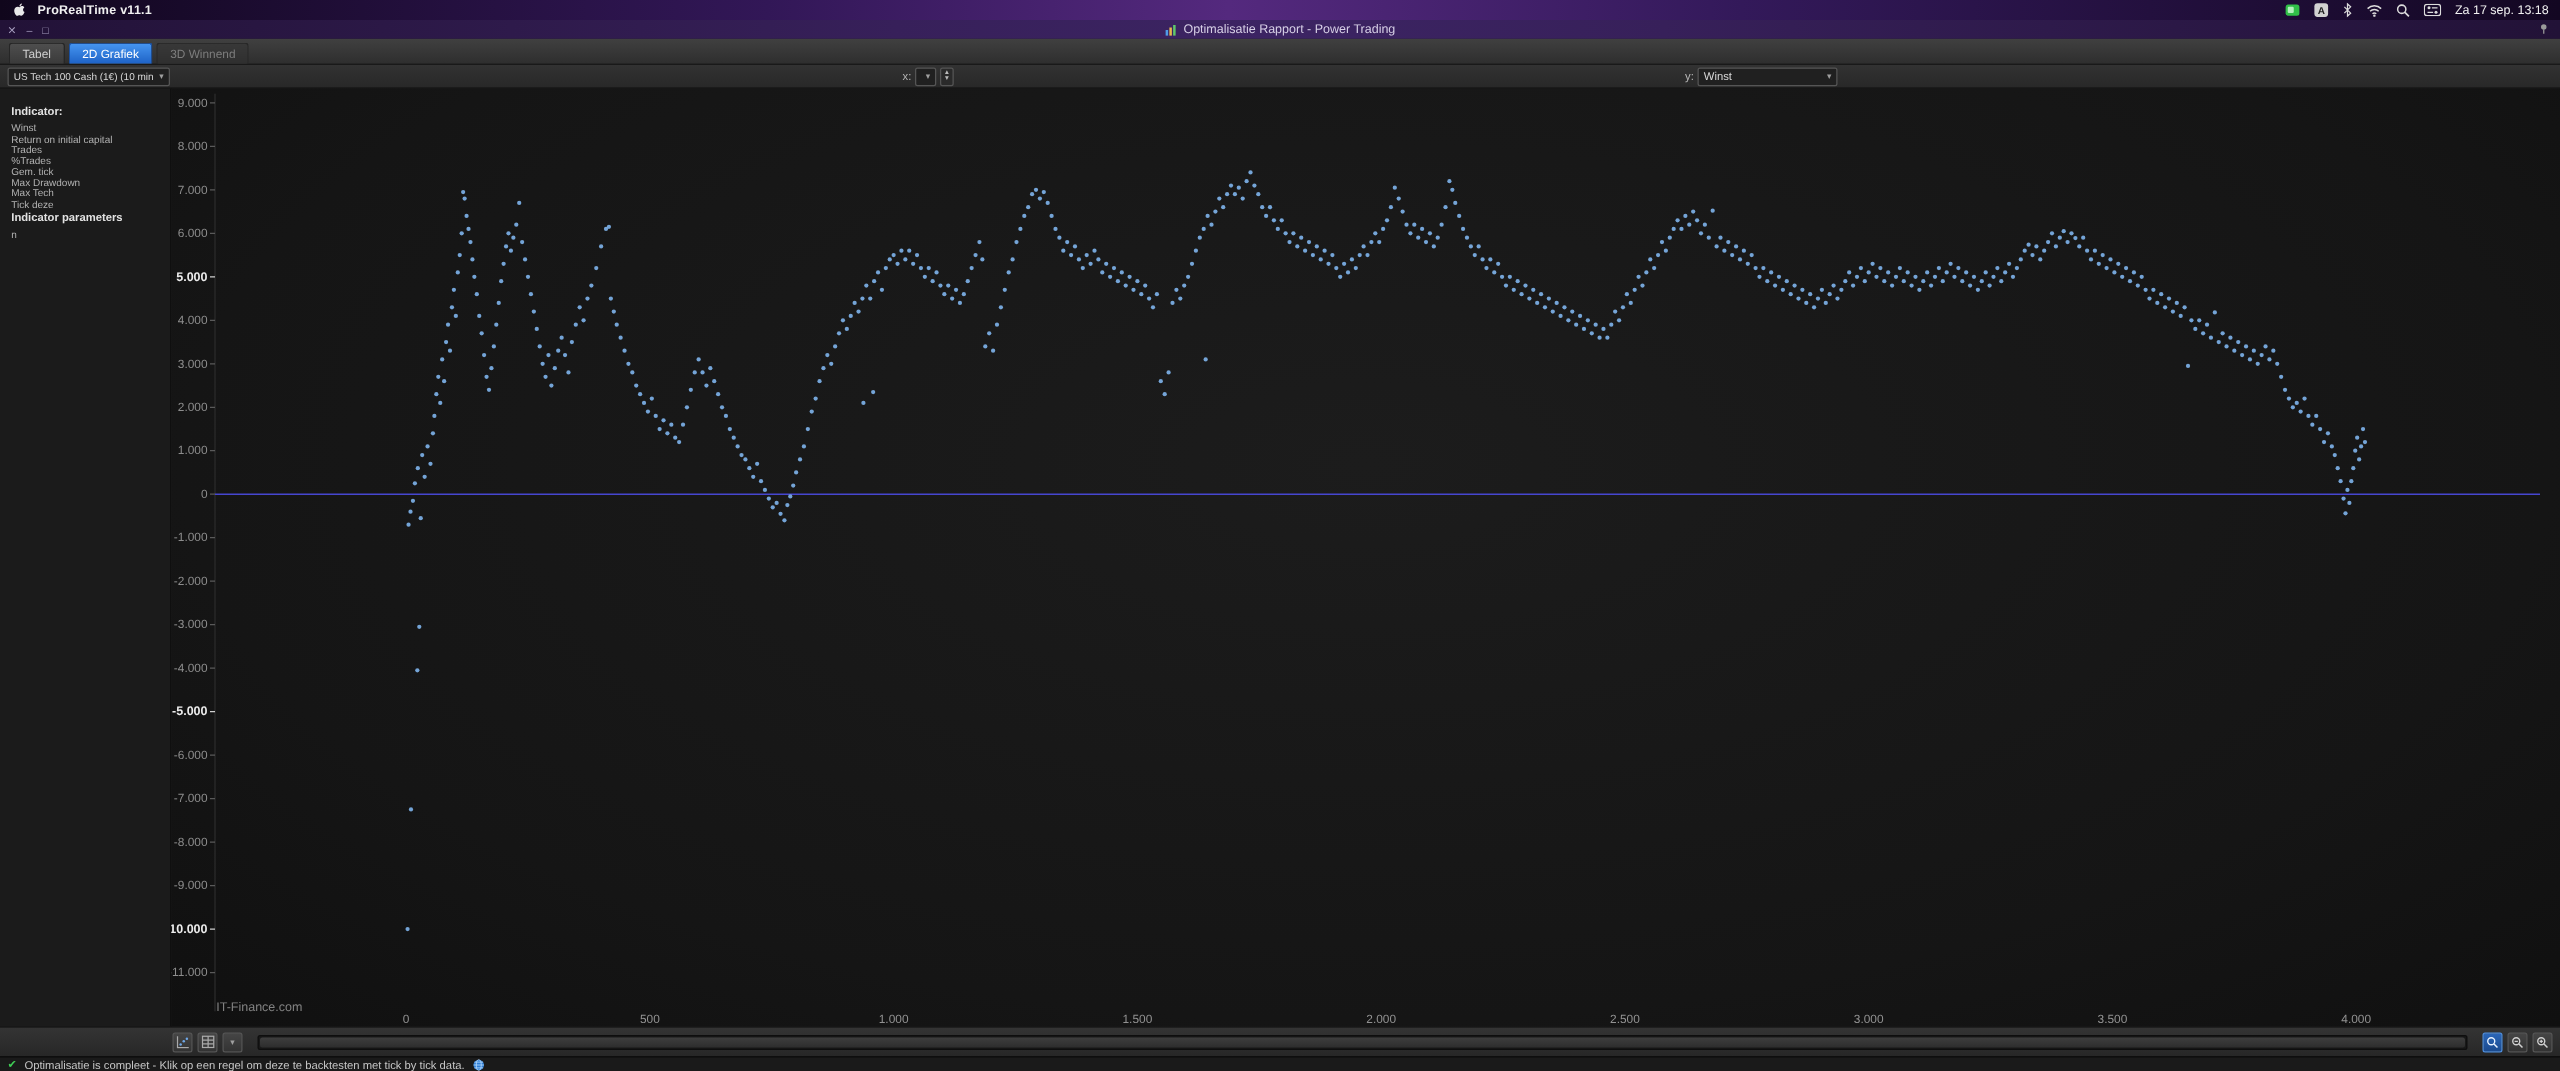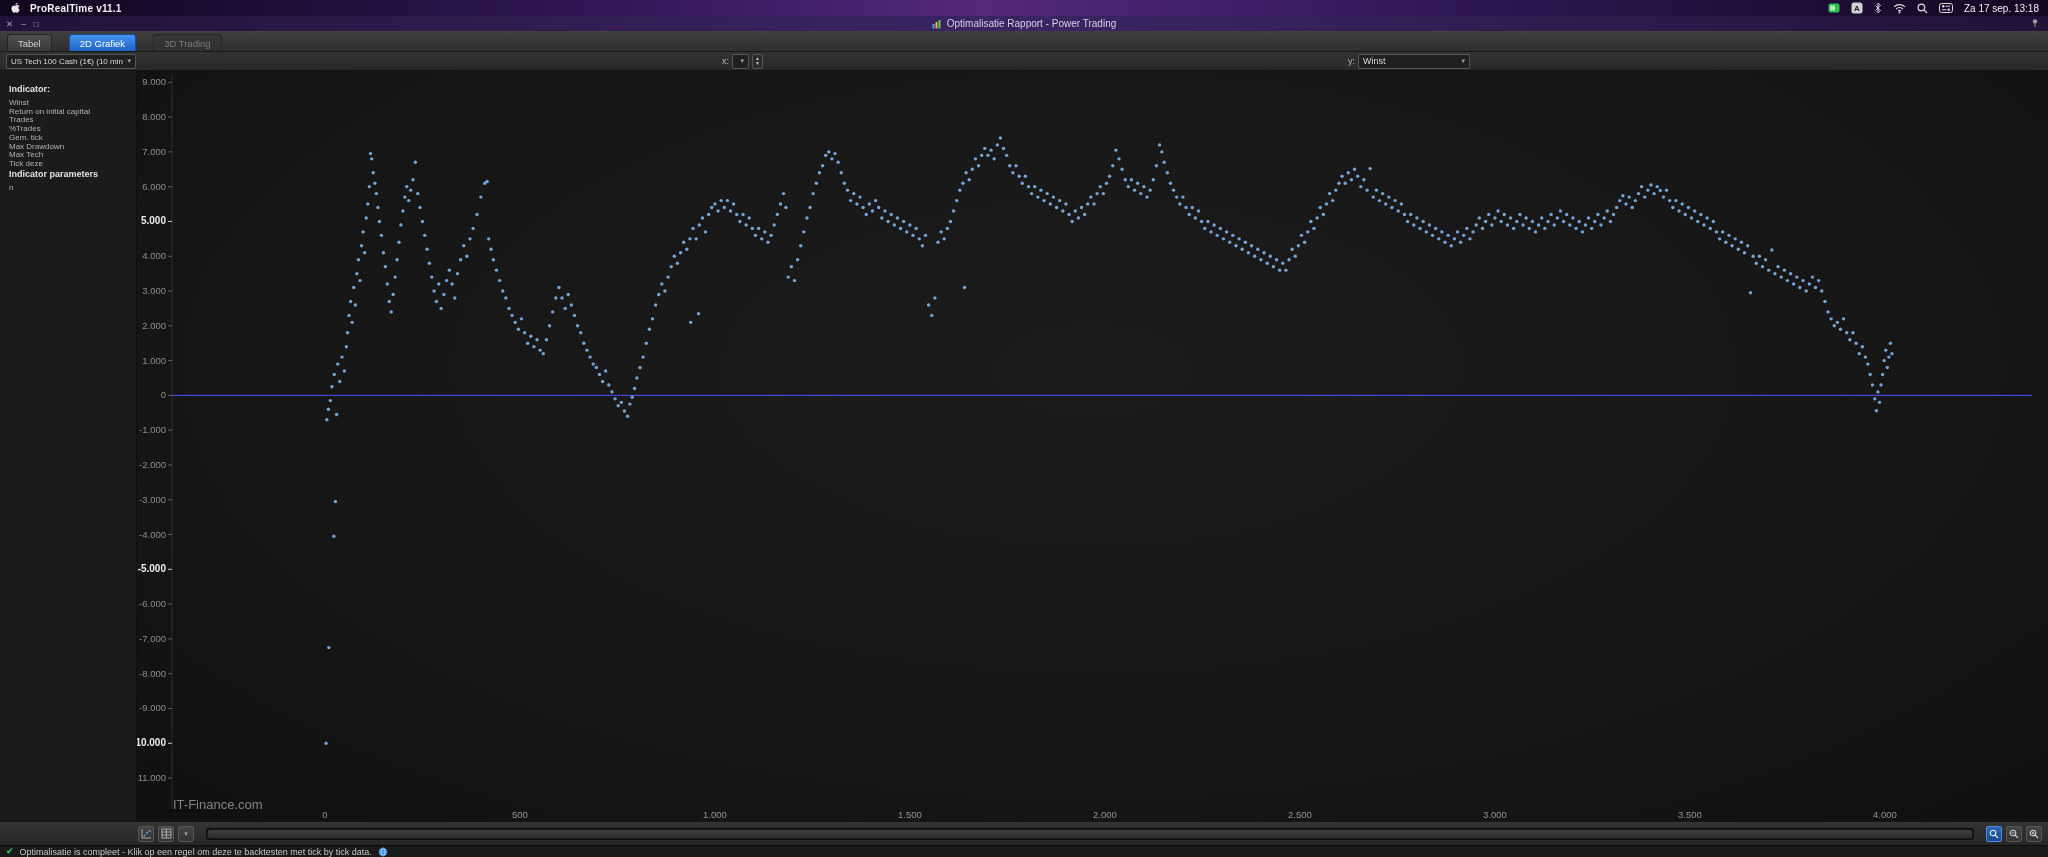"Tabel" .tabbar { gap: 17px -> 3px }
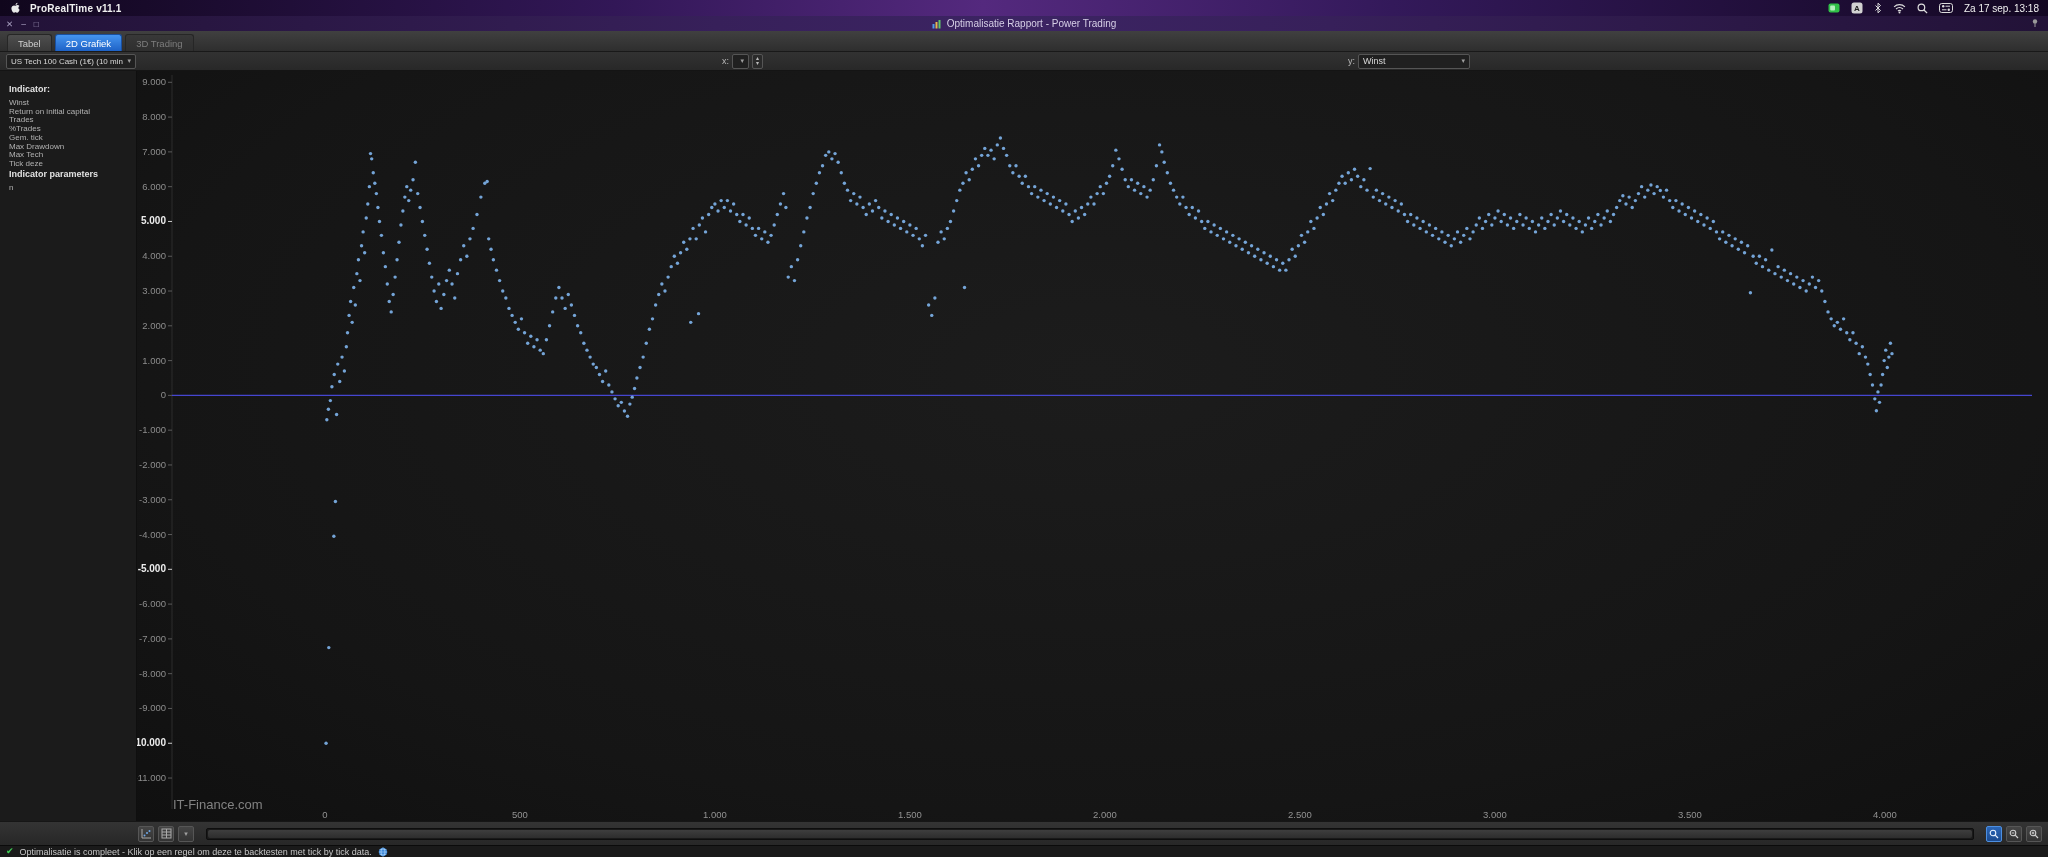"3D Trading" div.tab { text: Trading -> Winnend }
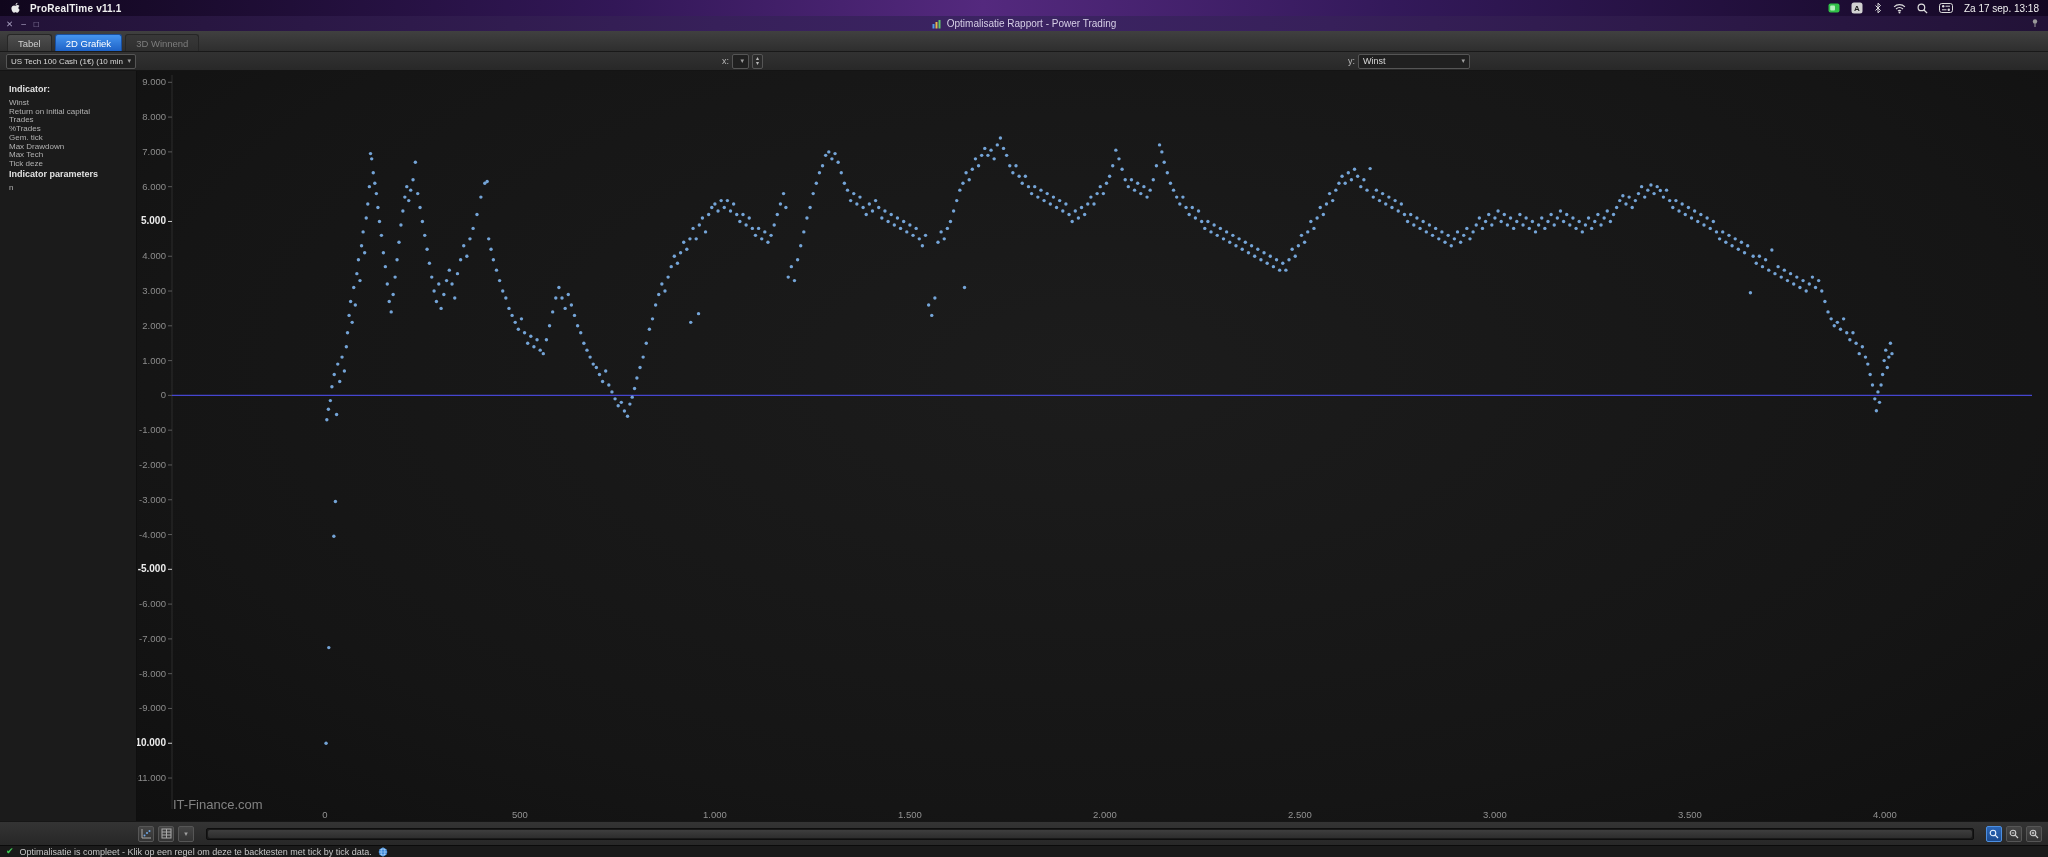"IT-Finance.com" .watermark { font-size: 13px -> 10px }
